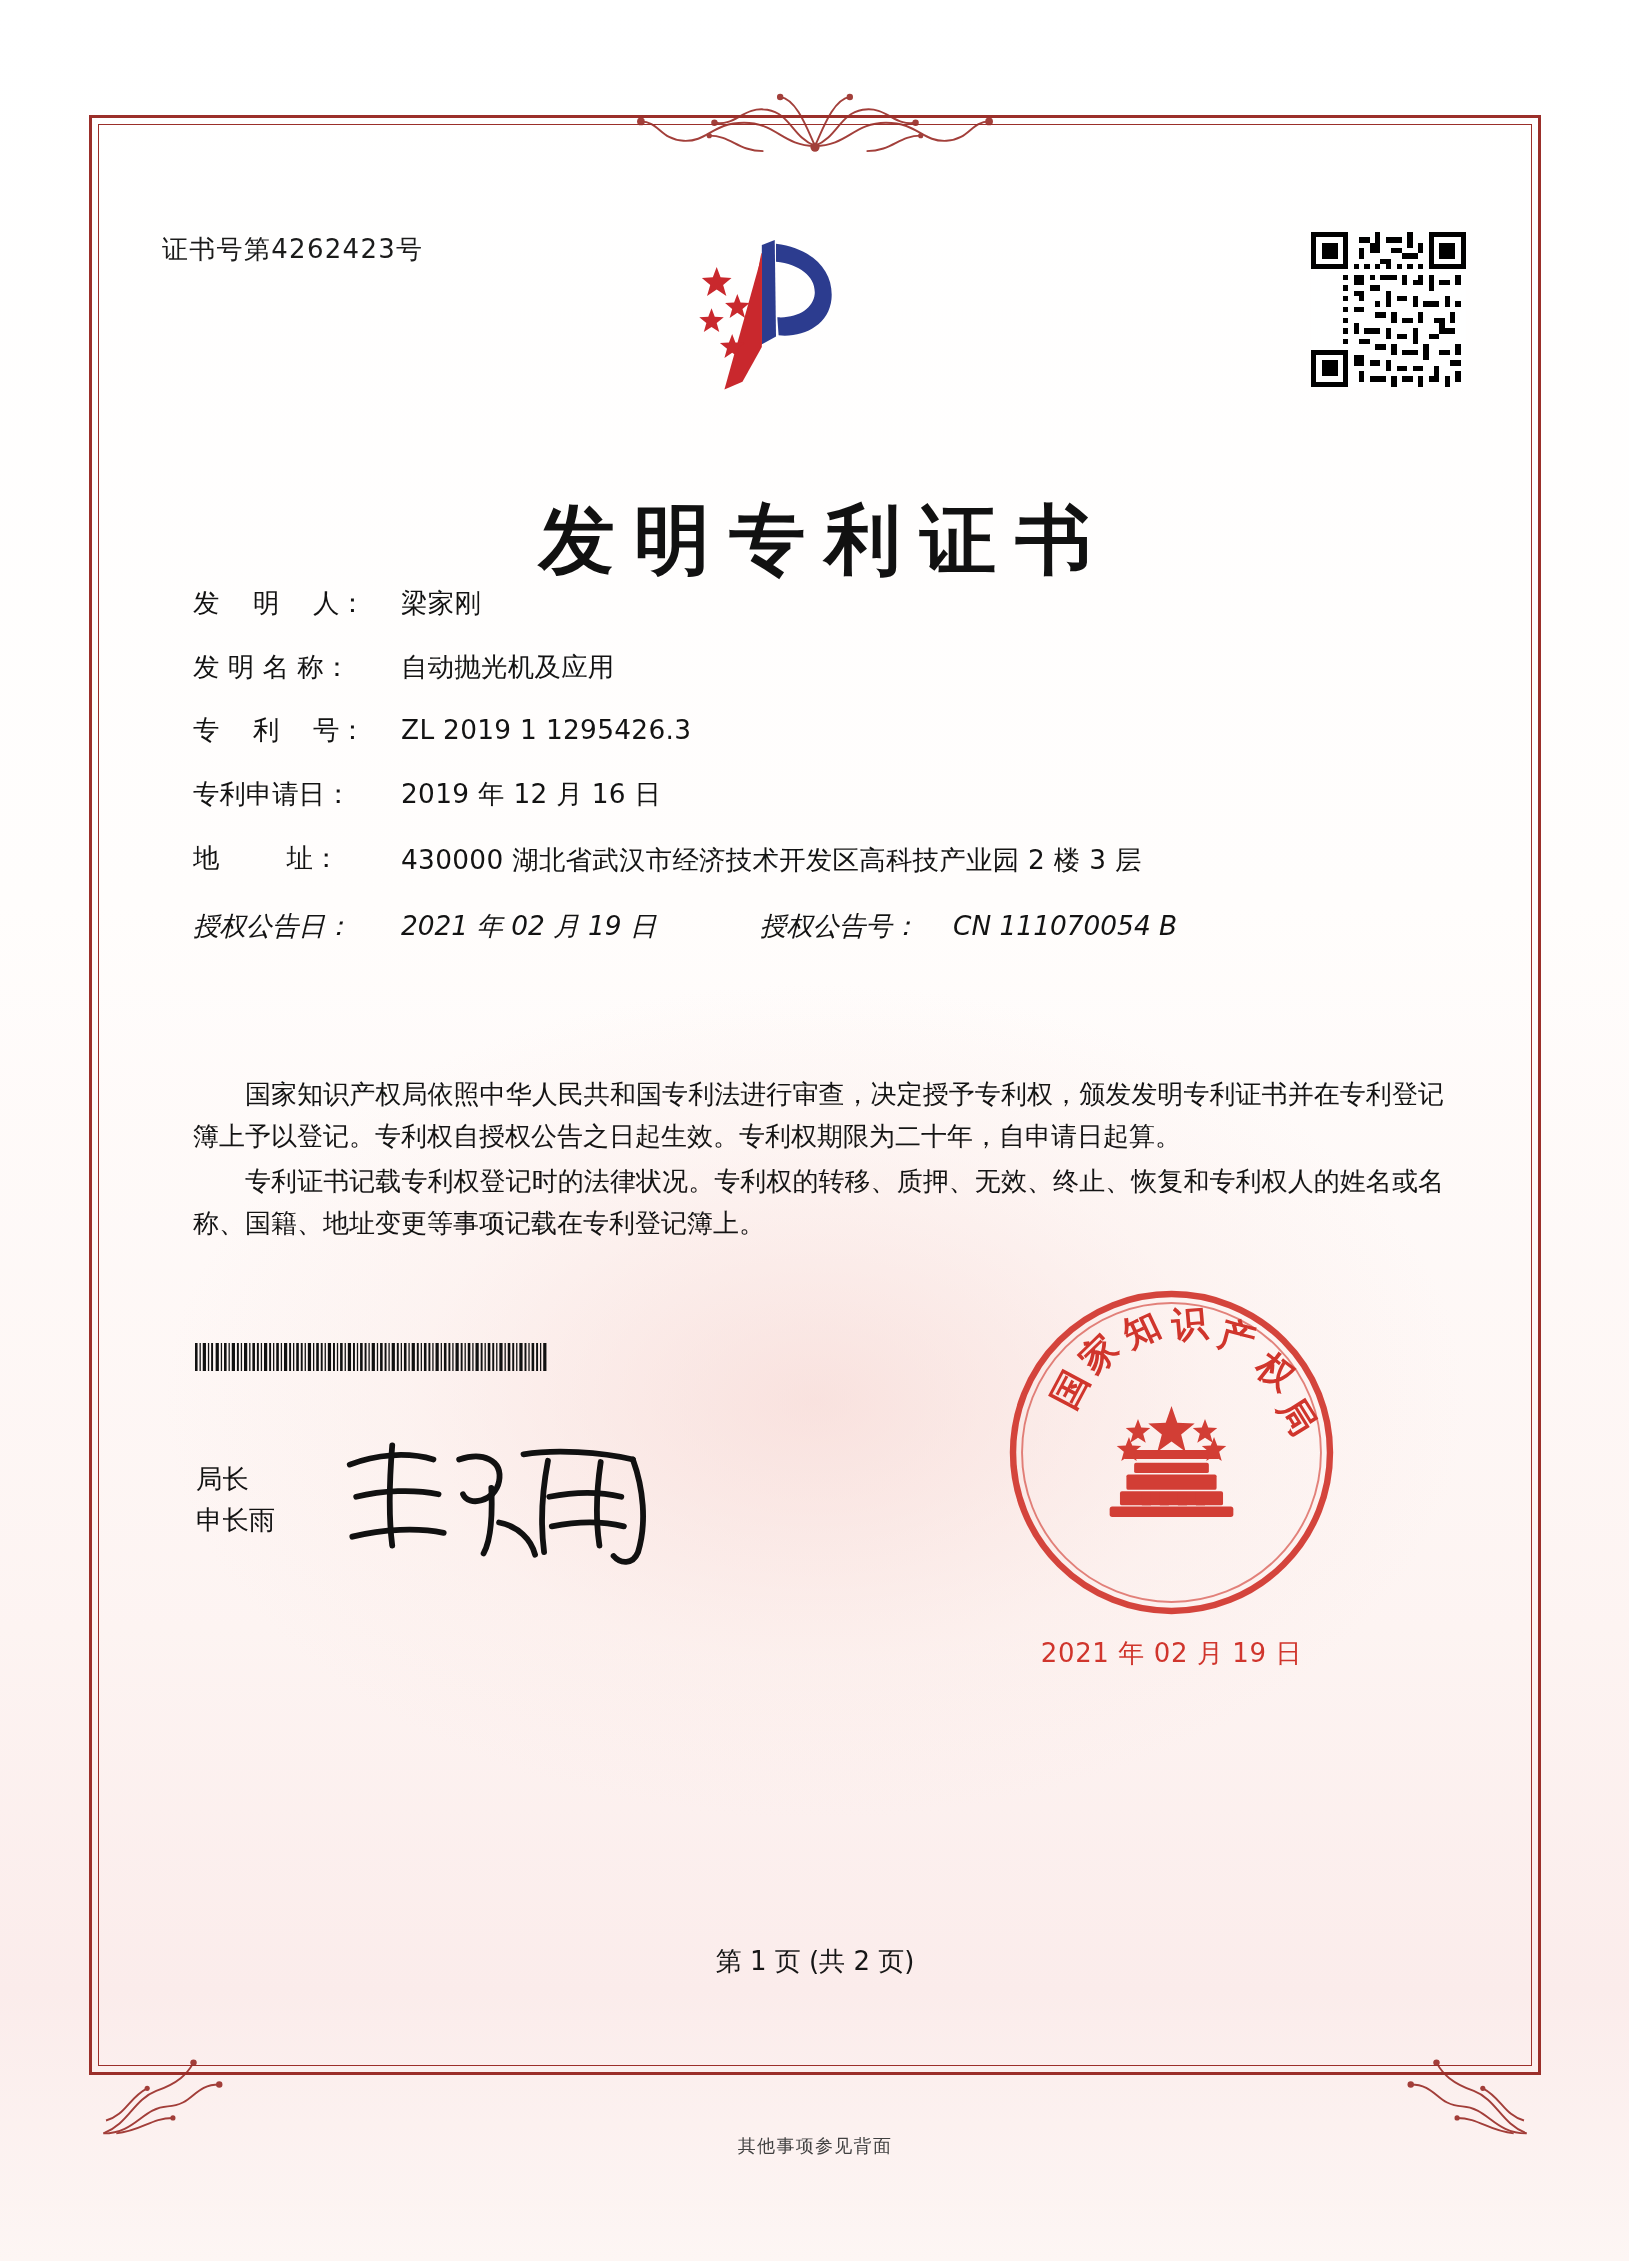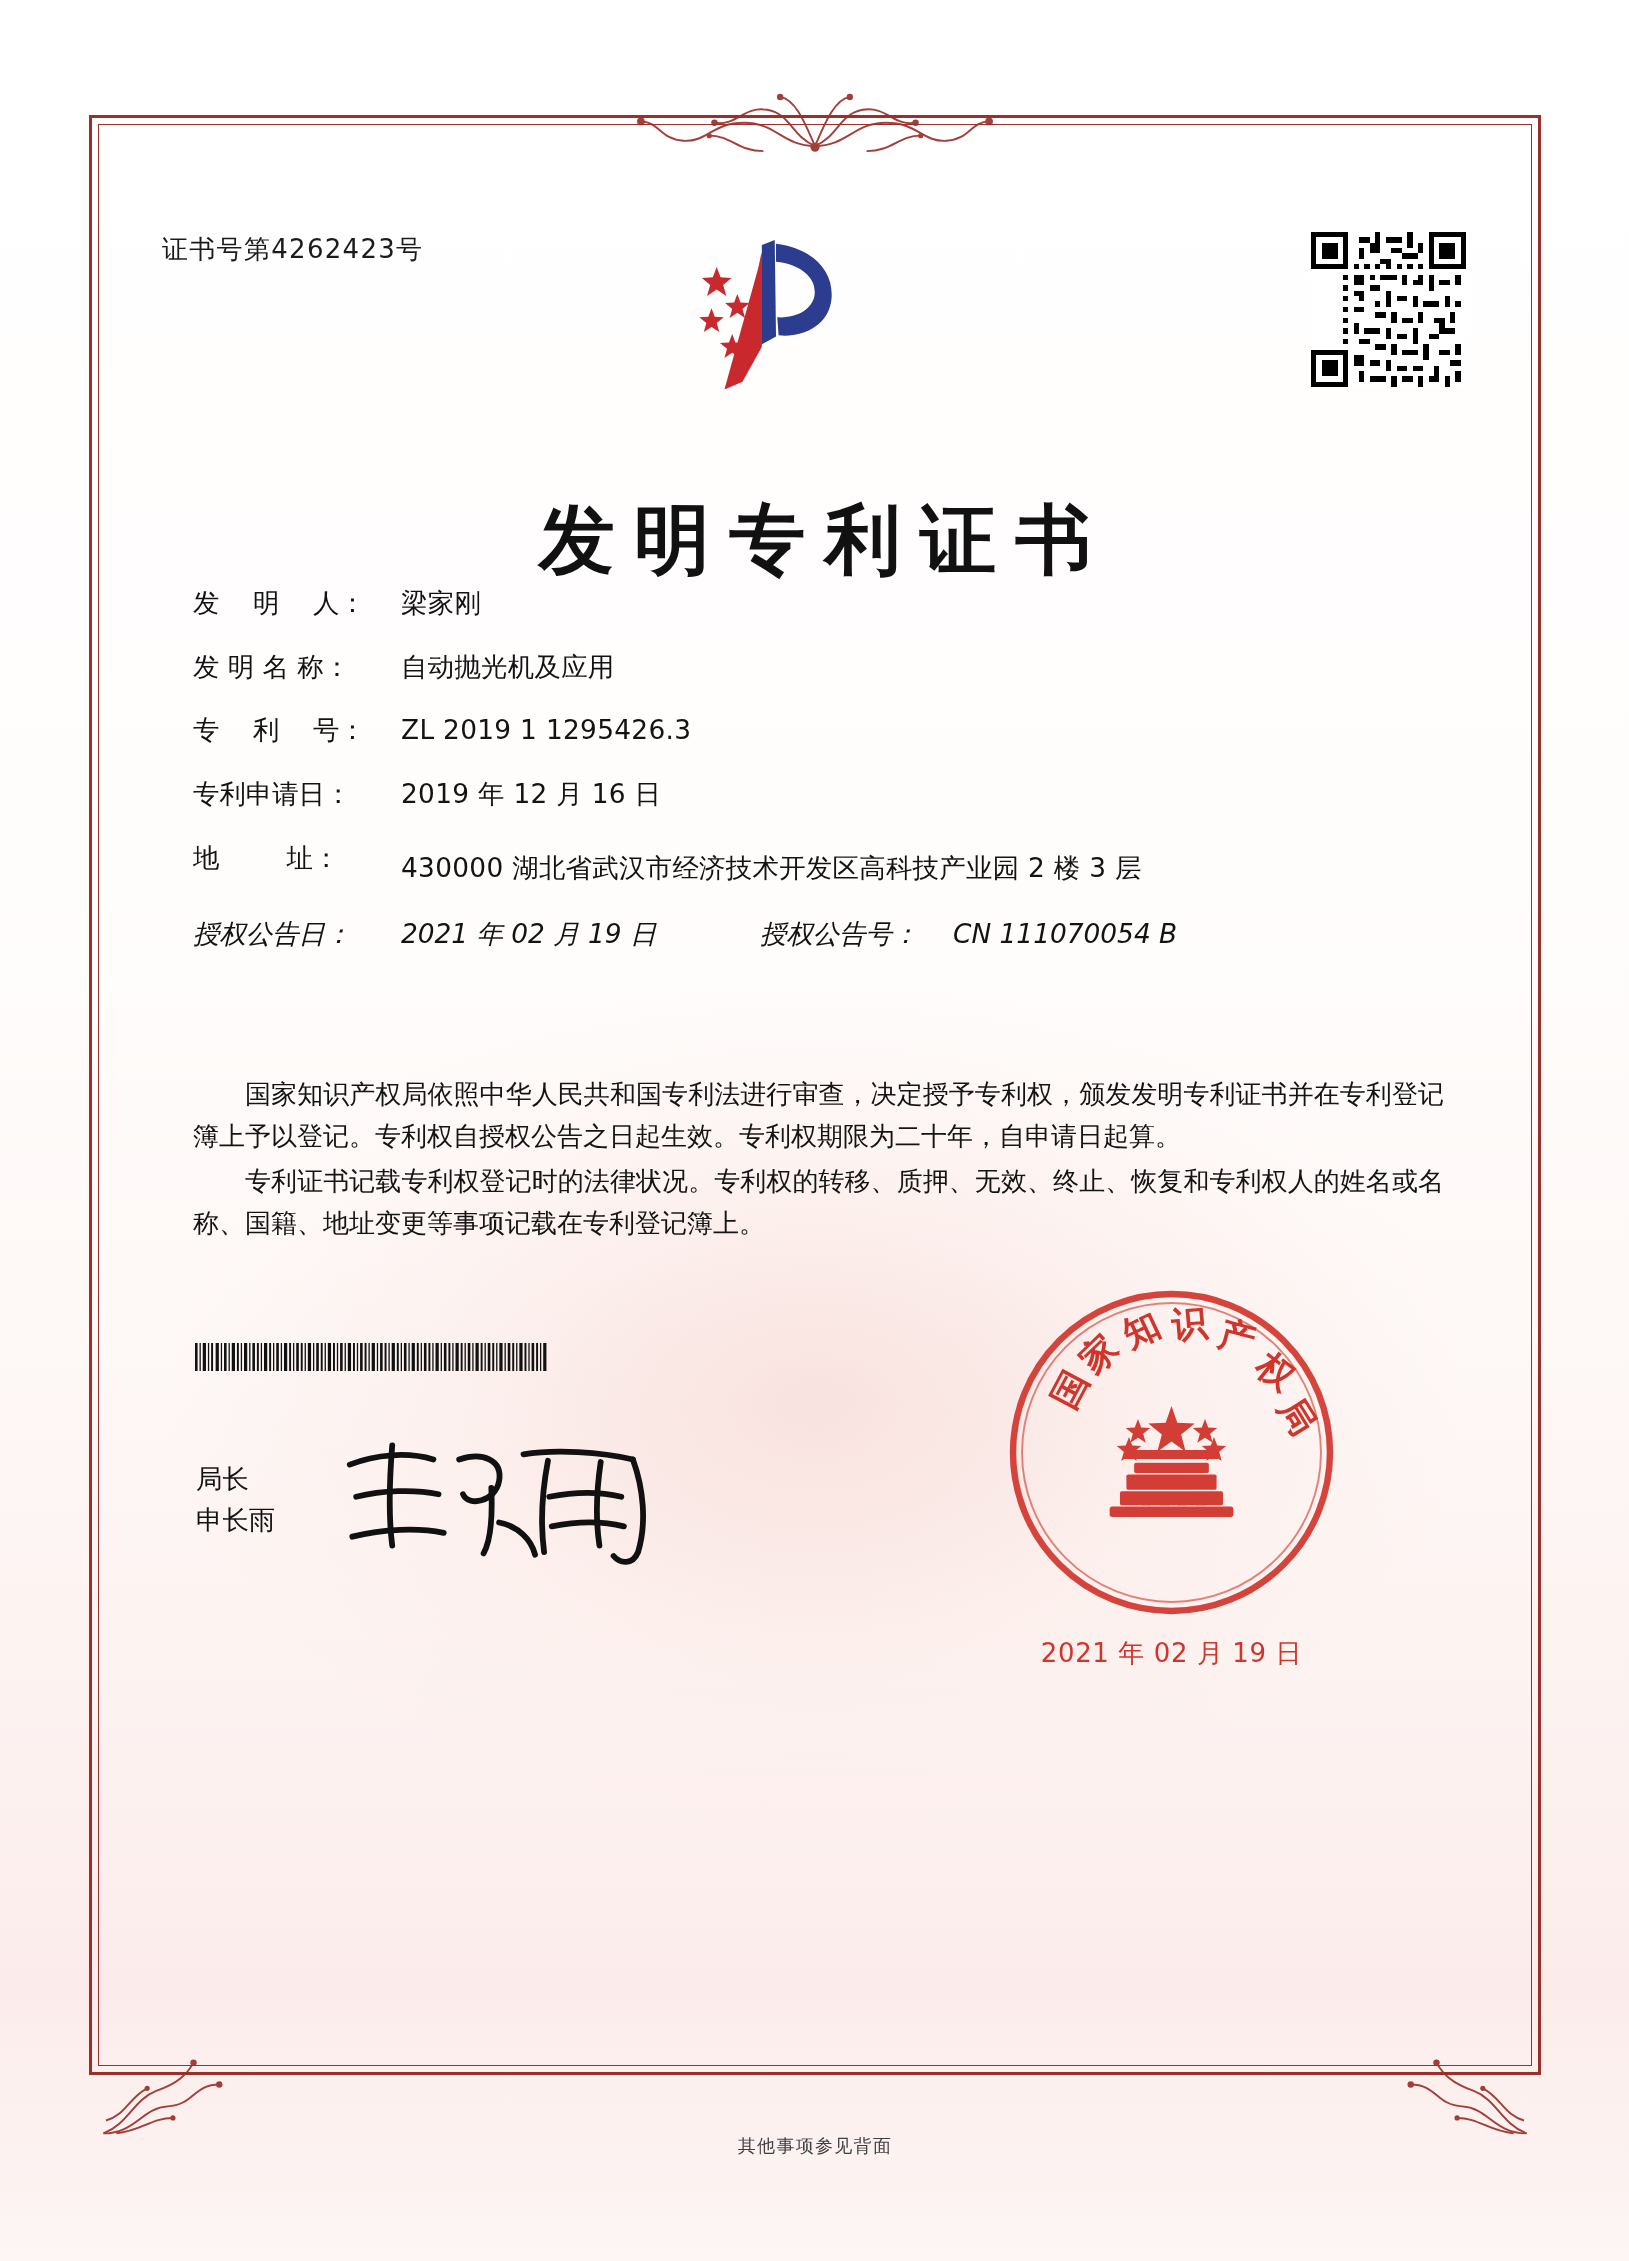"430000 湖北省武汉市经济技术开发区高科技产业园 2 楼 3" .f-value.wrapped { margin-top: 8px -> none }
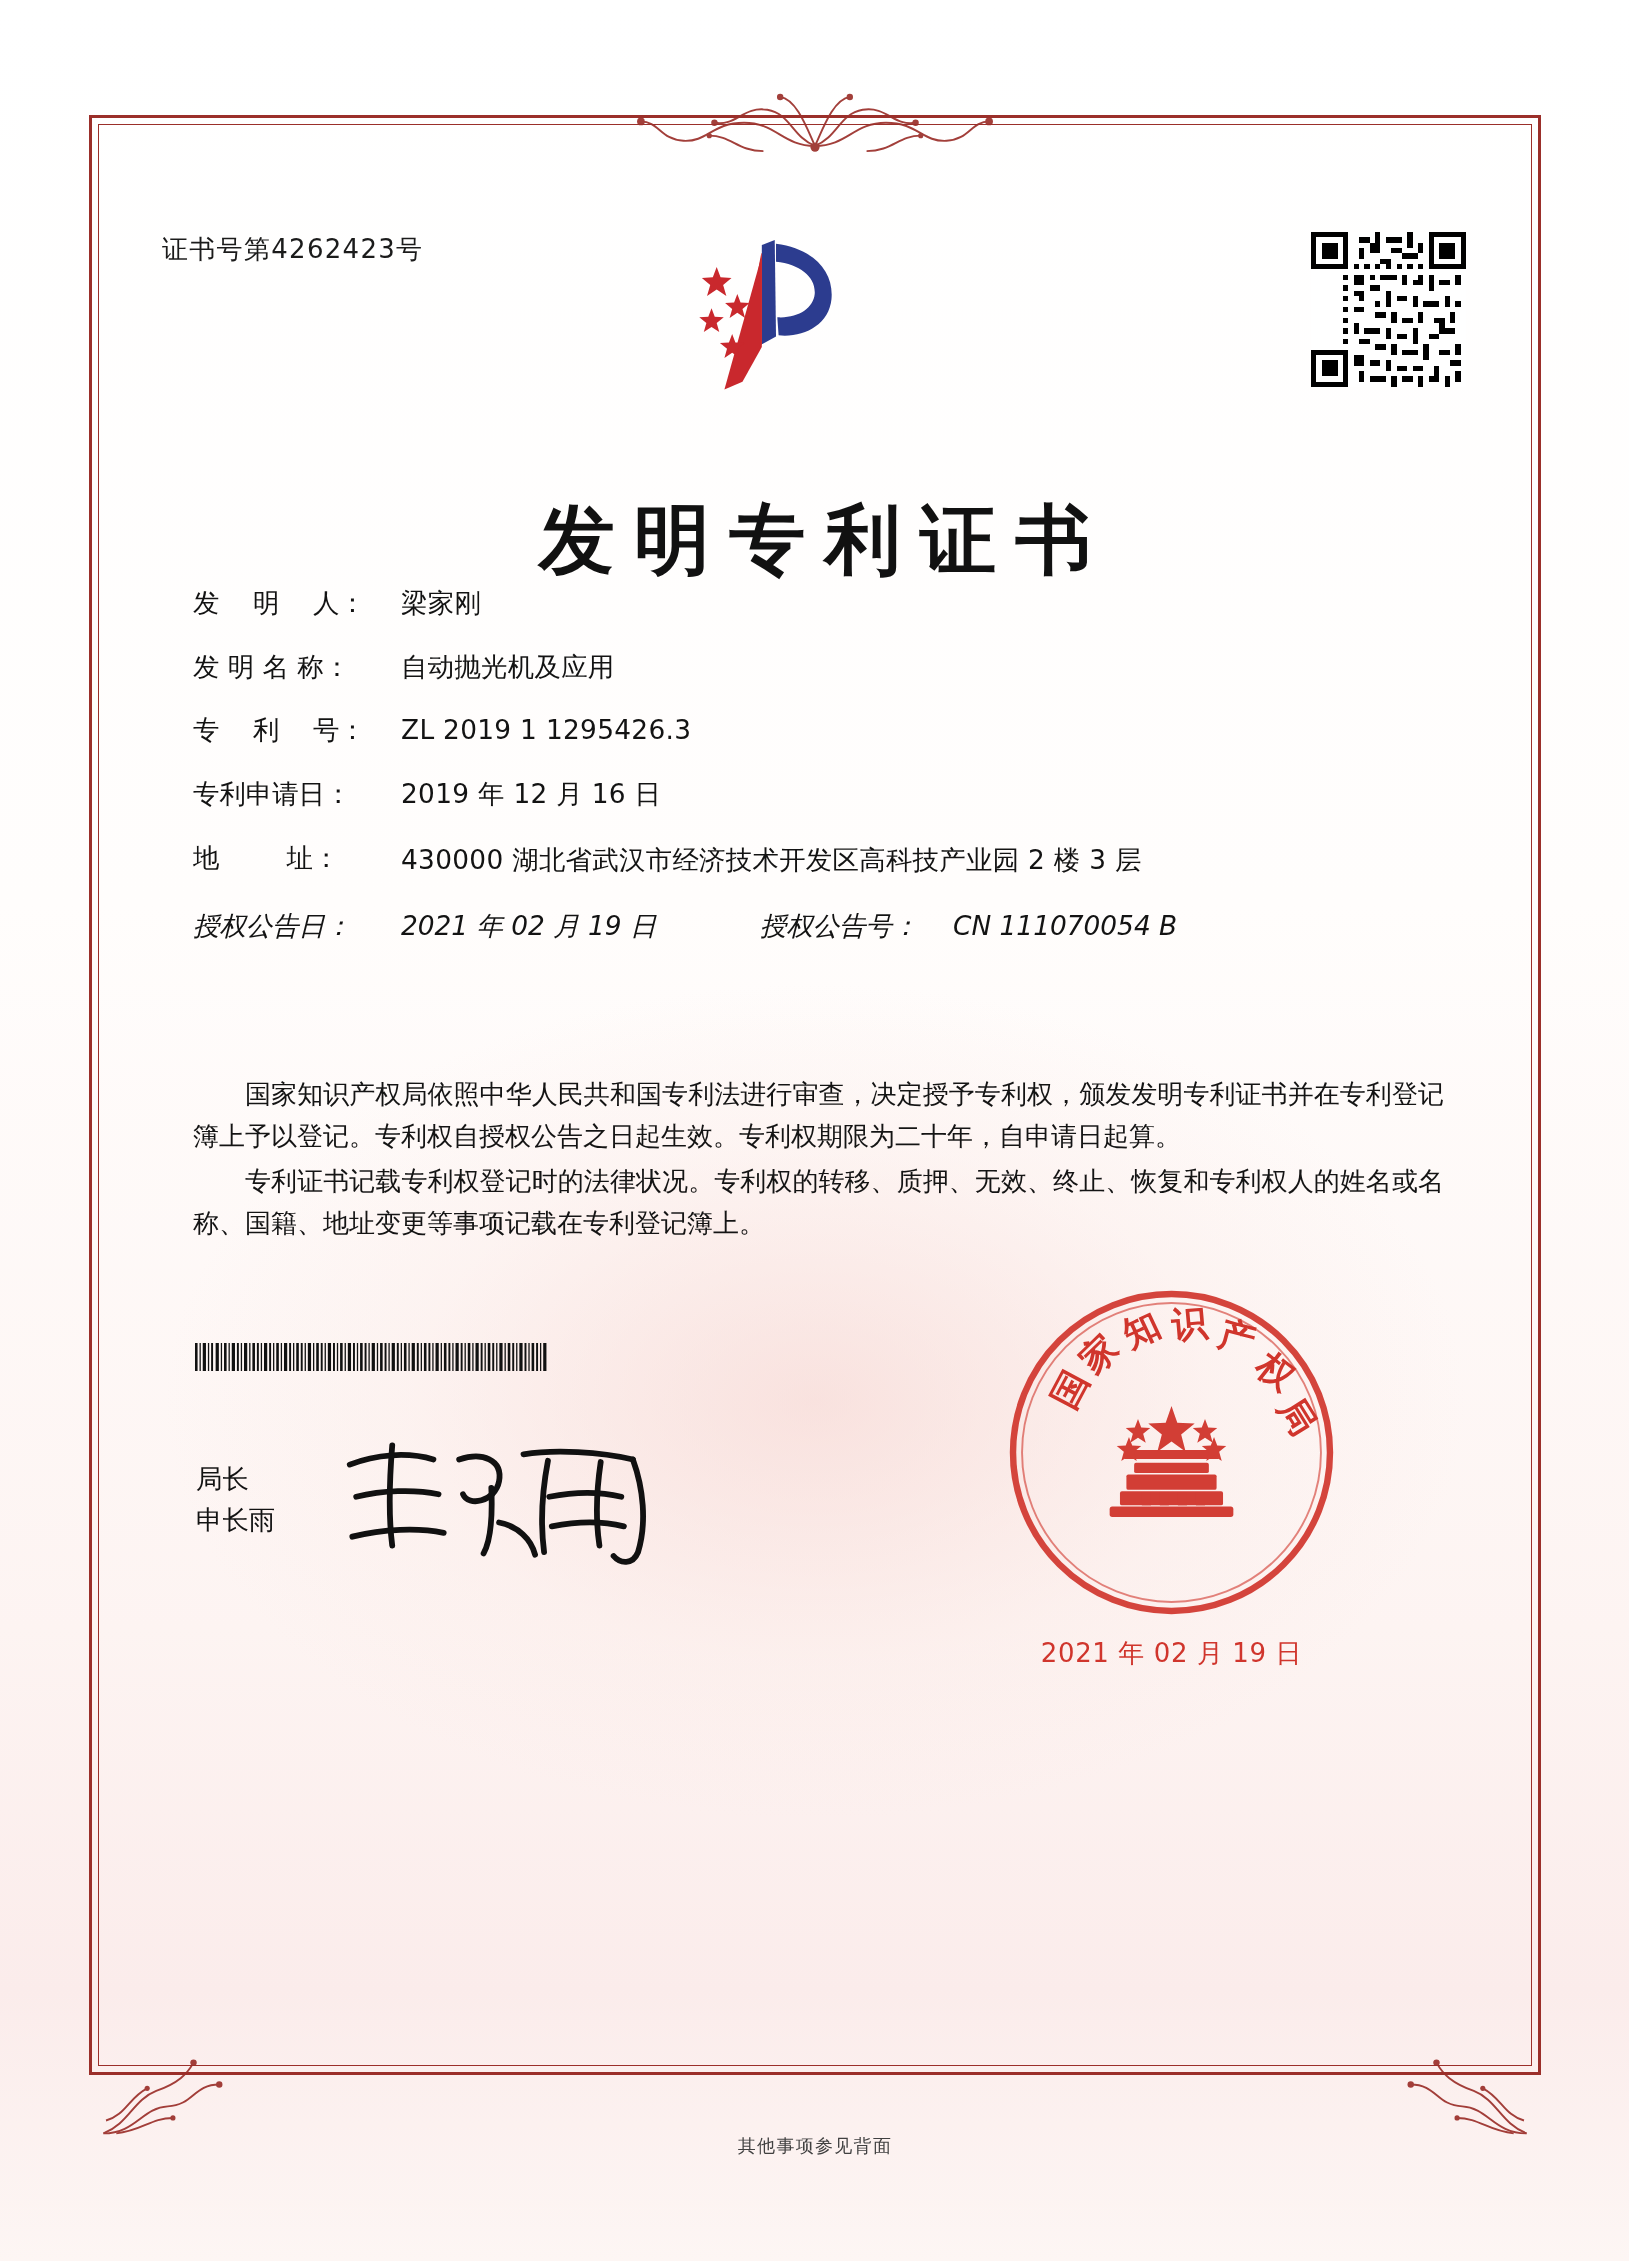"第 1 页 (共 2" div.page-no { html: none -> <div>第 1 页 (共 2 页)</div> }
